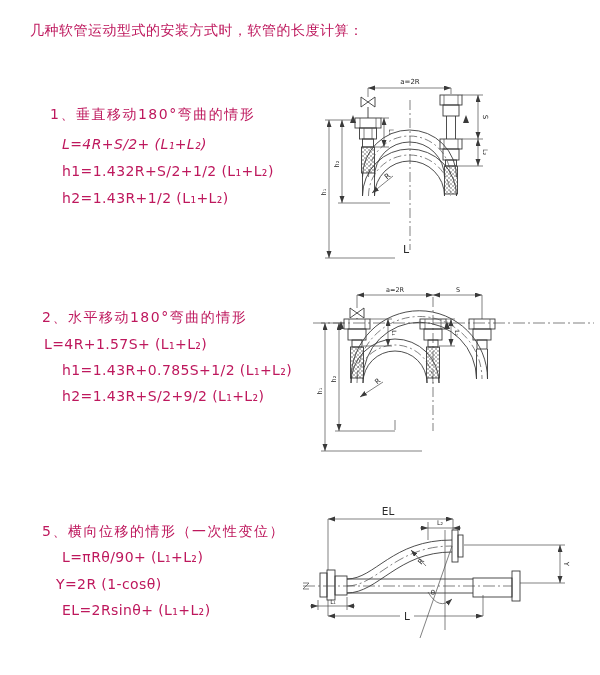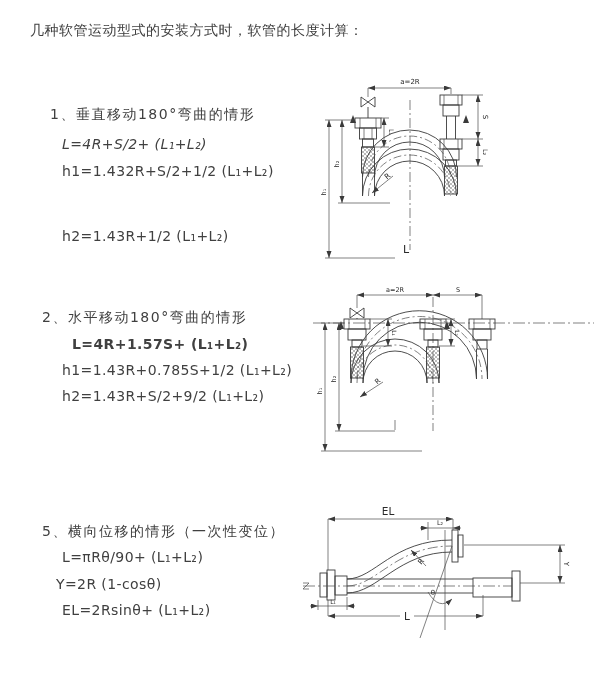"几种软管运动型式的安装方式时，软管的长度计算：" .t { color: #404040 -> #be185d }
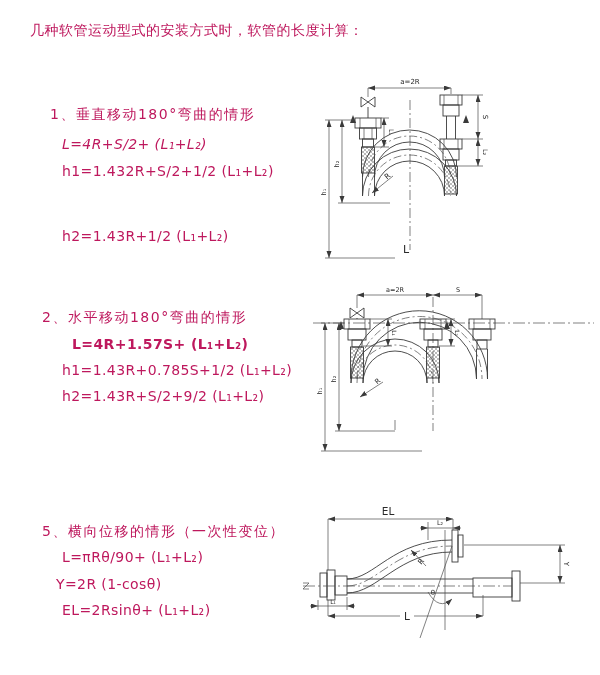"h2=1.43R+1/2 (L₁+L₂)" div.t { margin-top: 38px -> none }
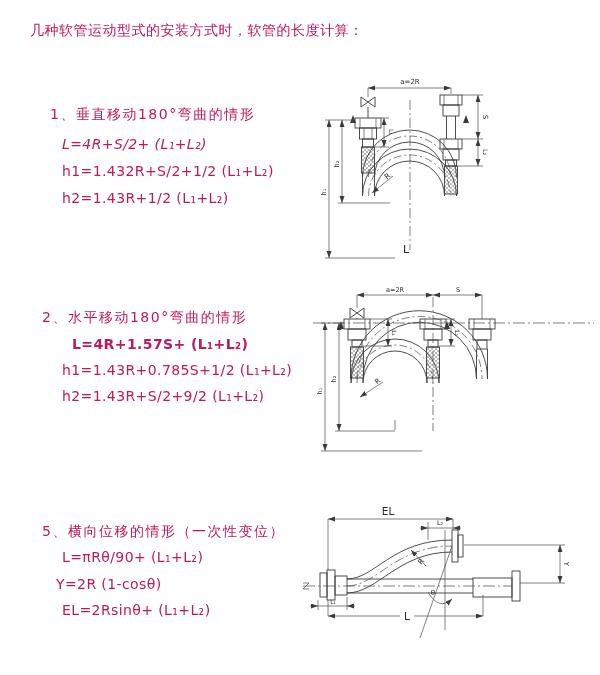"L=4R+1.57S+ (L₁+L₂)" div.t { font-weight: bold -> none; left: 72px -> 44px }
